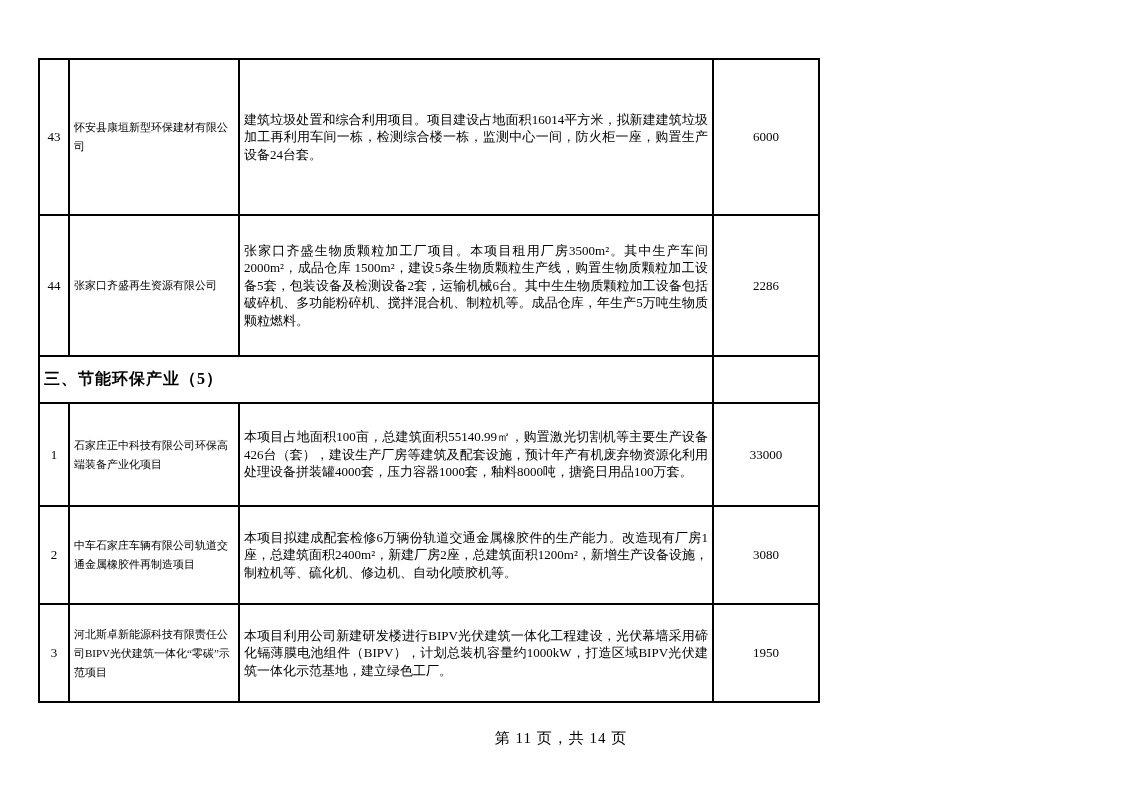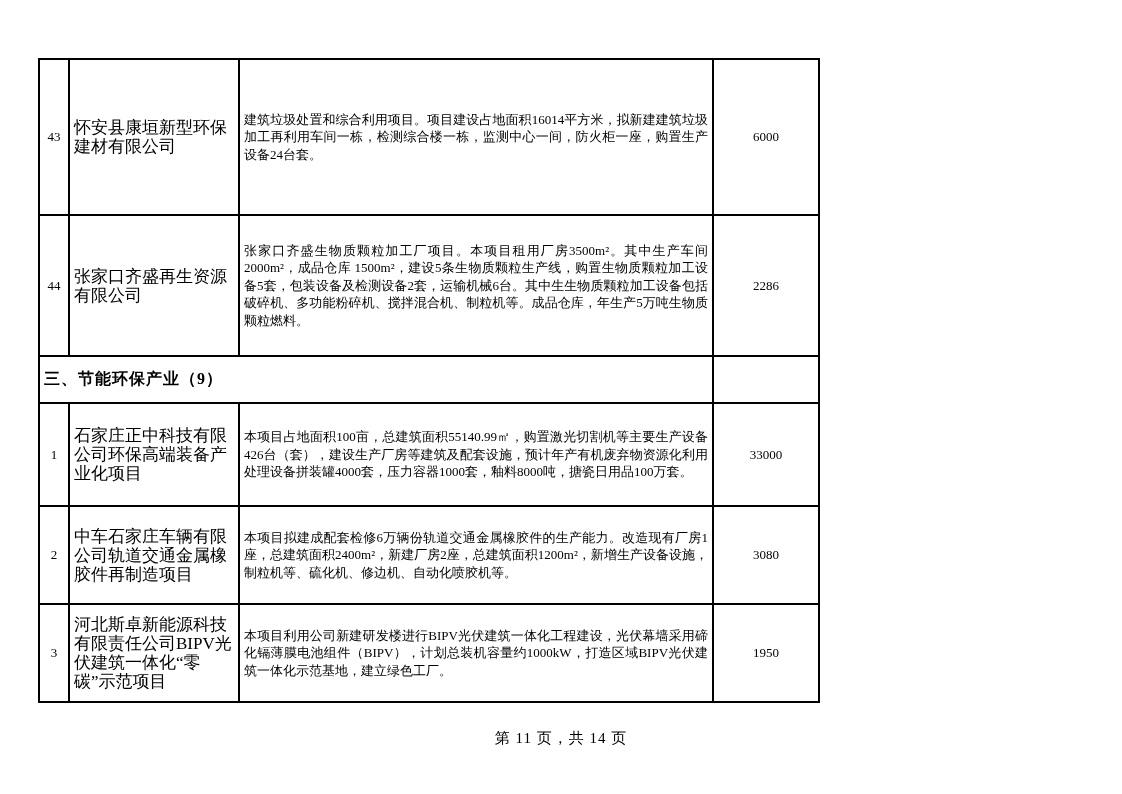"怀安县康垣新型环保建材有限公司" td.company { font-size: 17px -> 11px }
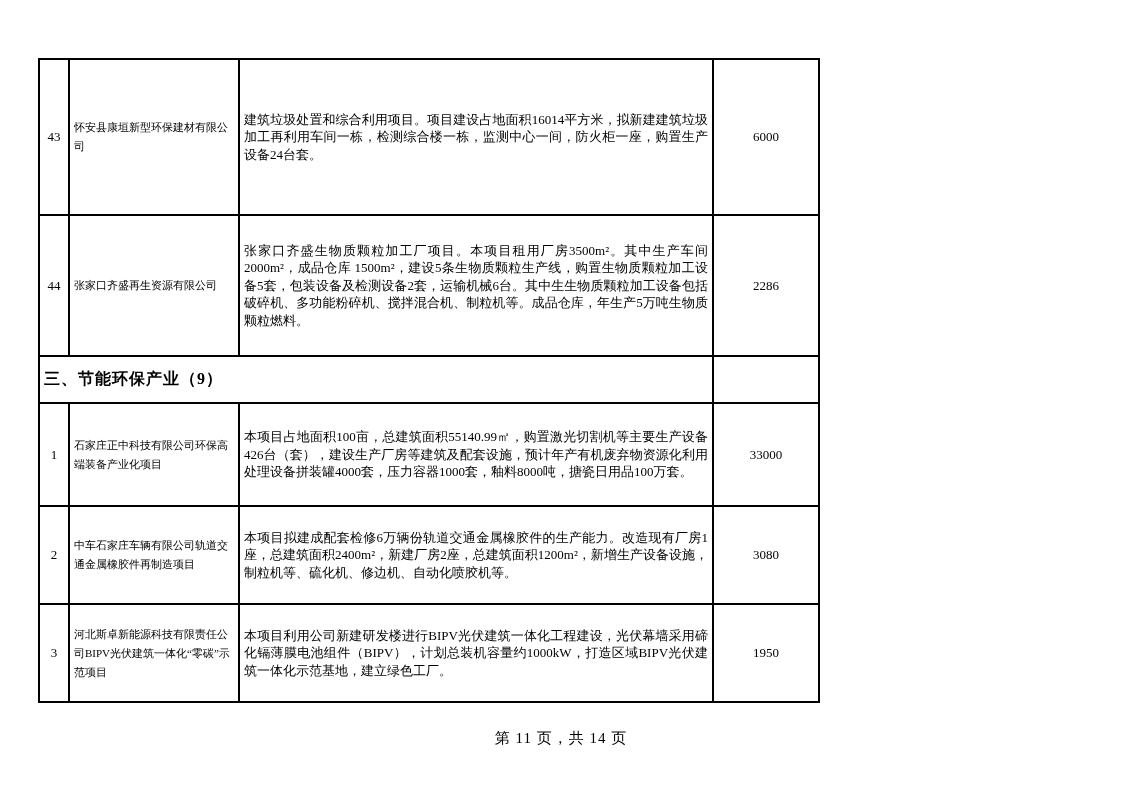"三、节能环保产业（9）" td.section { text: 9 -> 5 }
